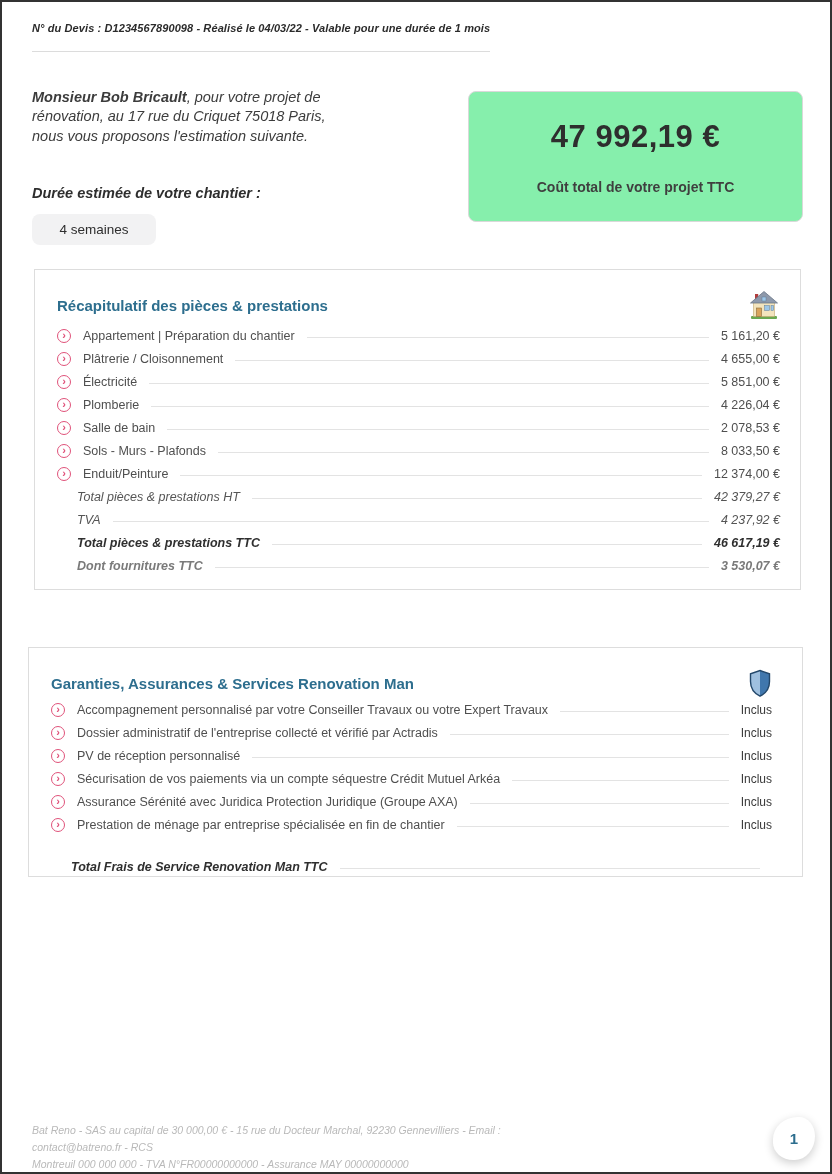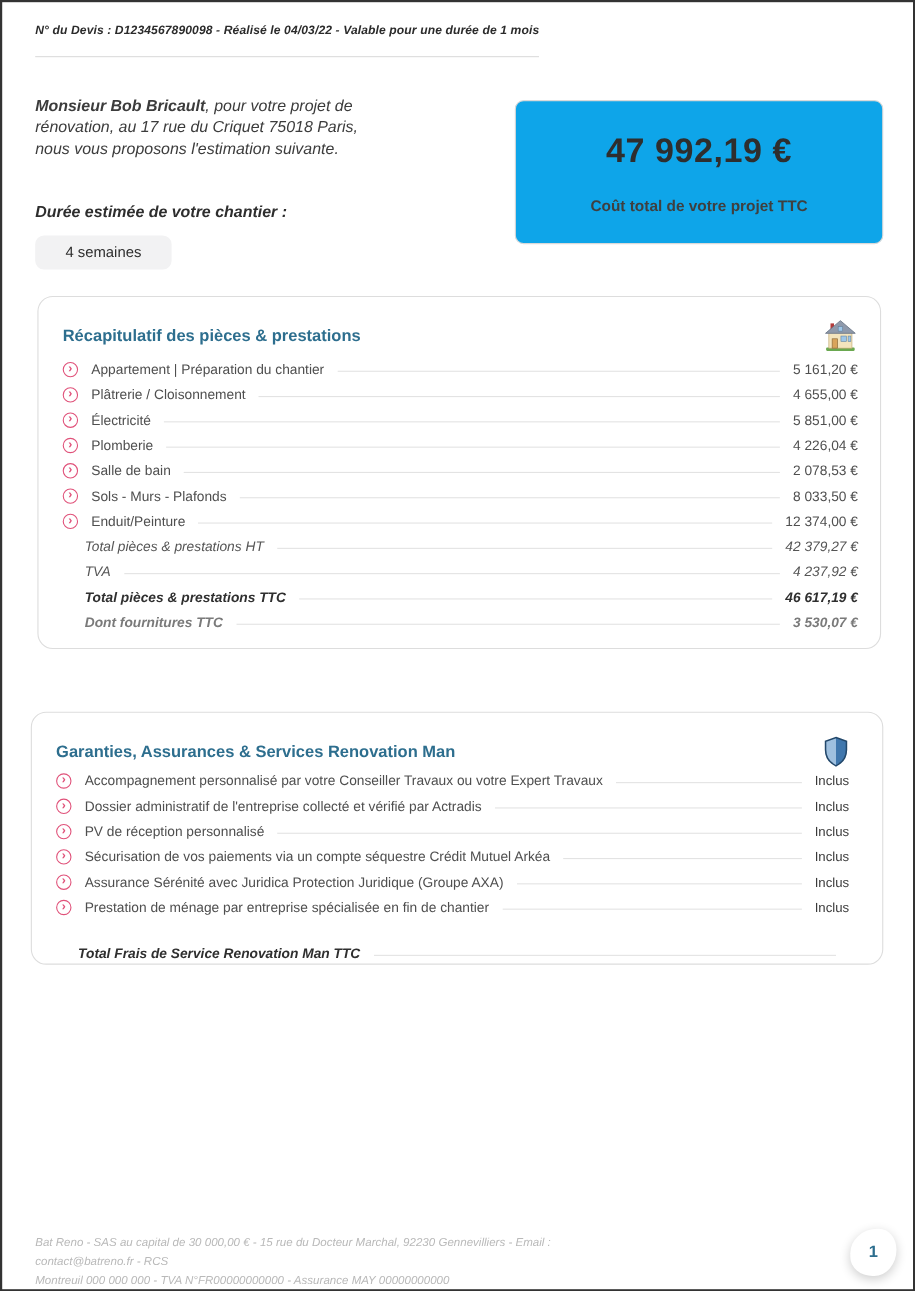"47 992,19 €" .price-box { background: #0ea5e9 -> #86efac }
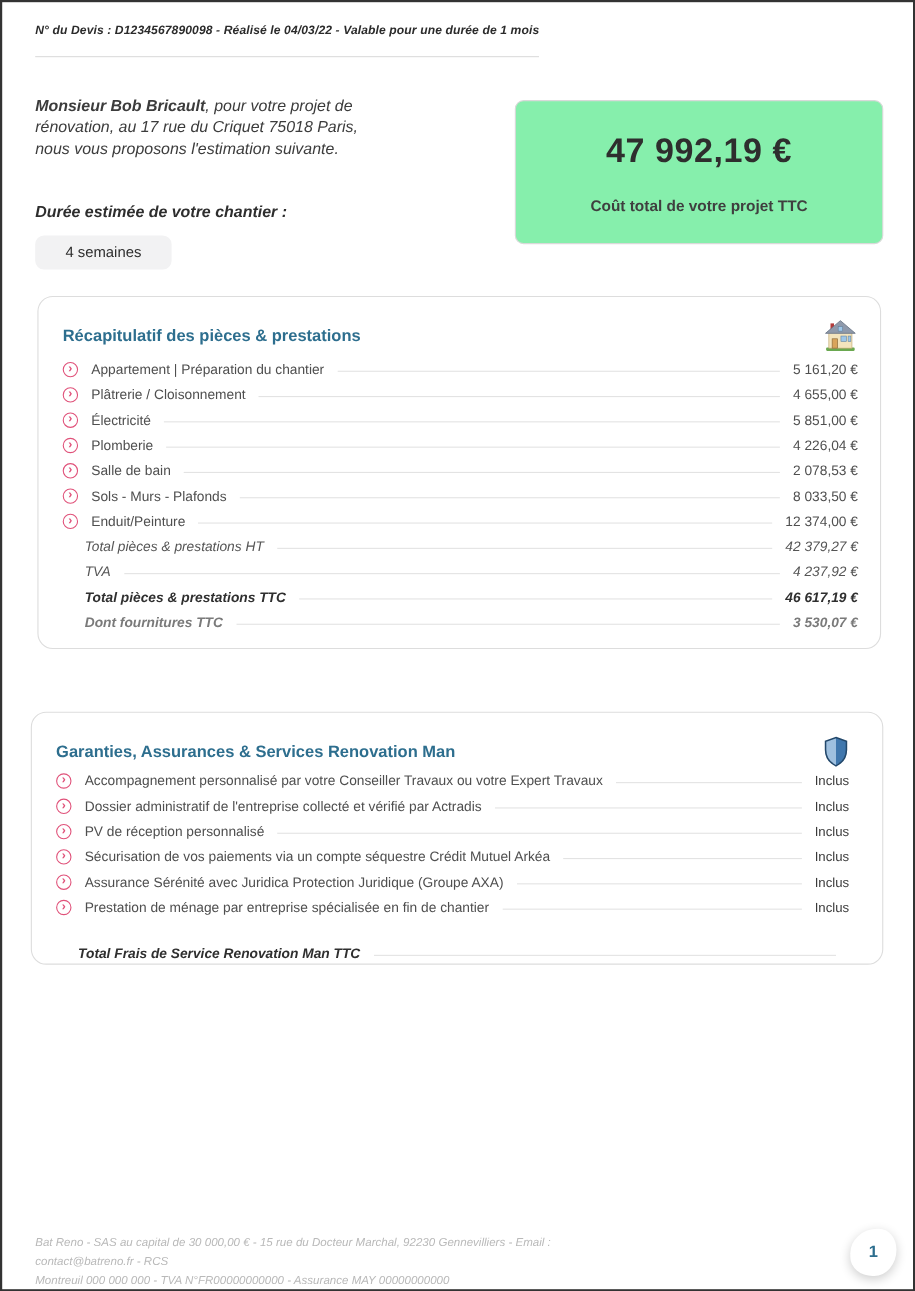"Récapitulatif des pièces & prestations" .card { border-radius: 14px -> 0 }
